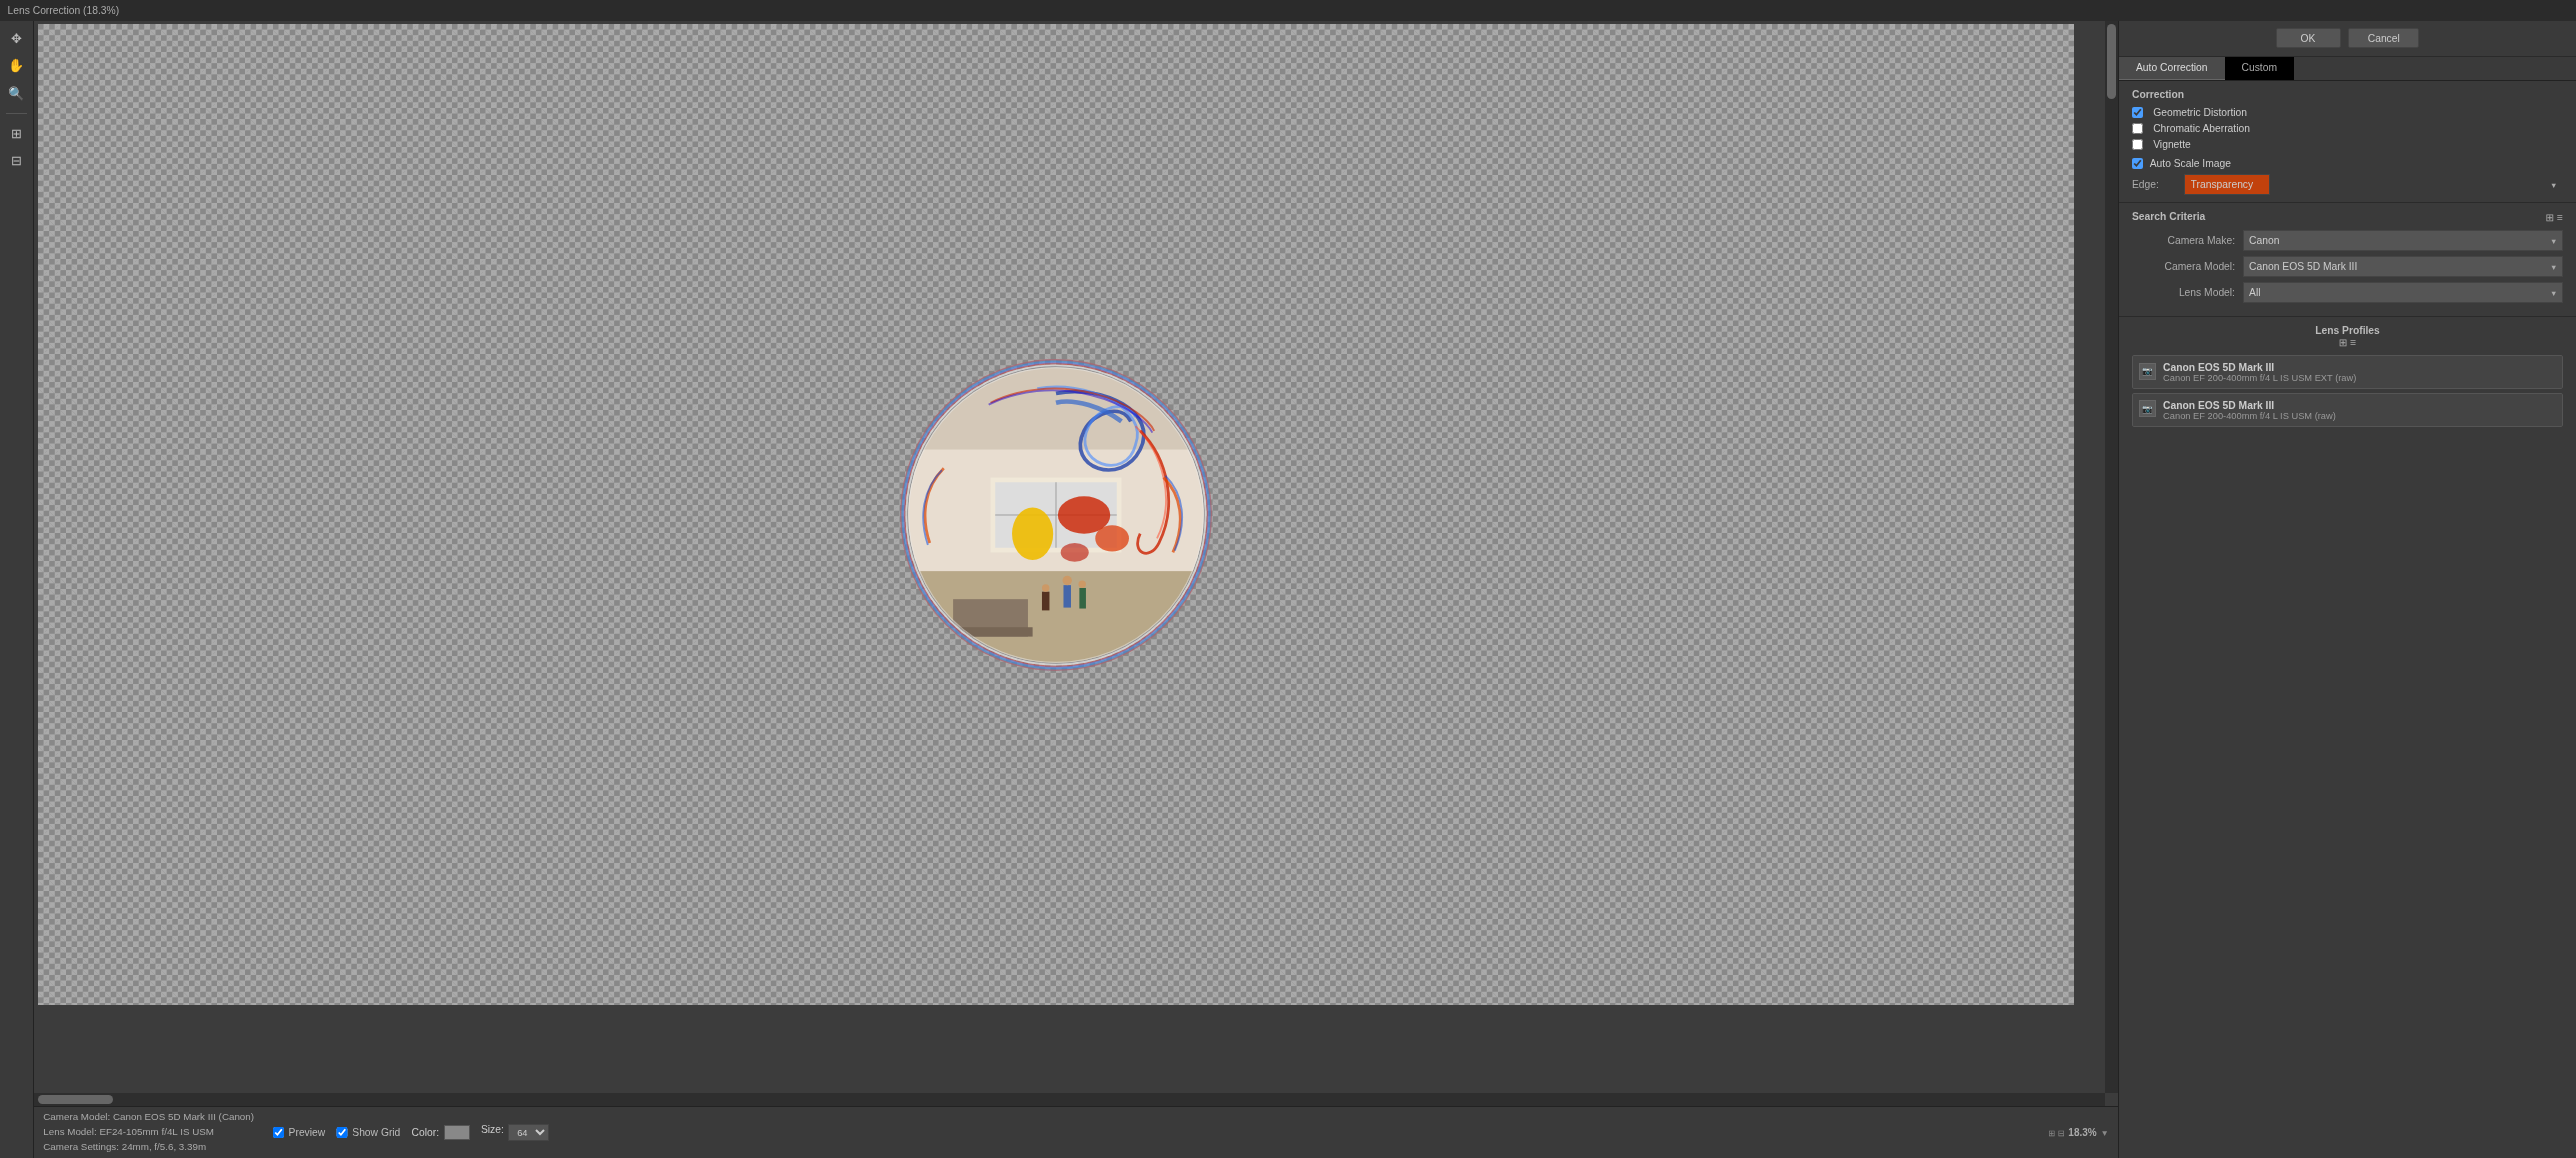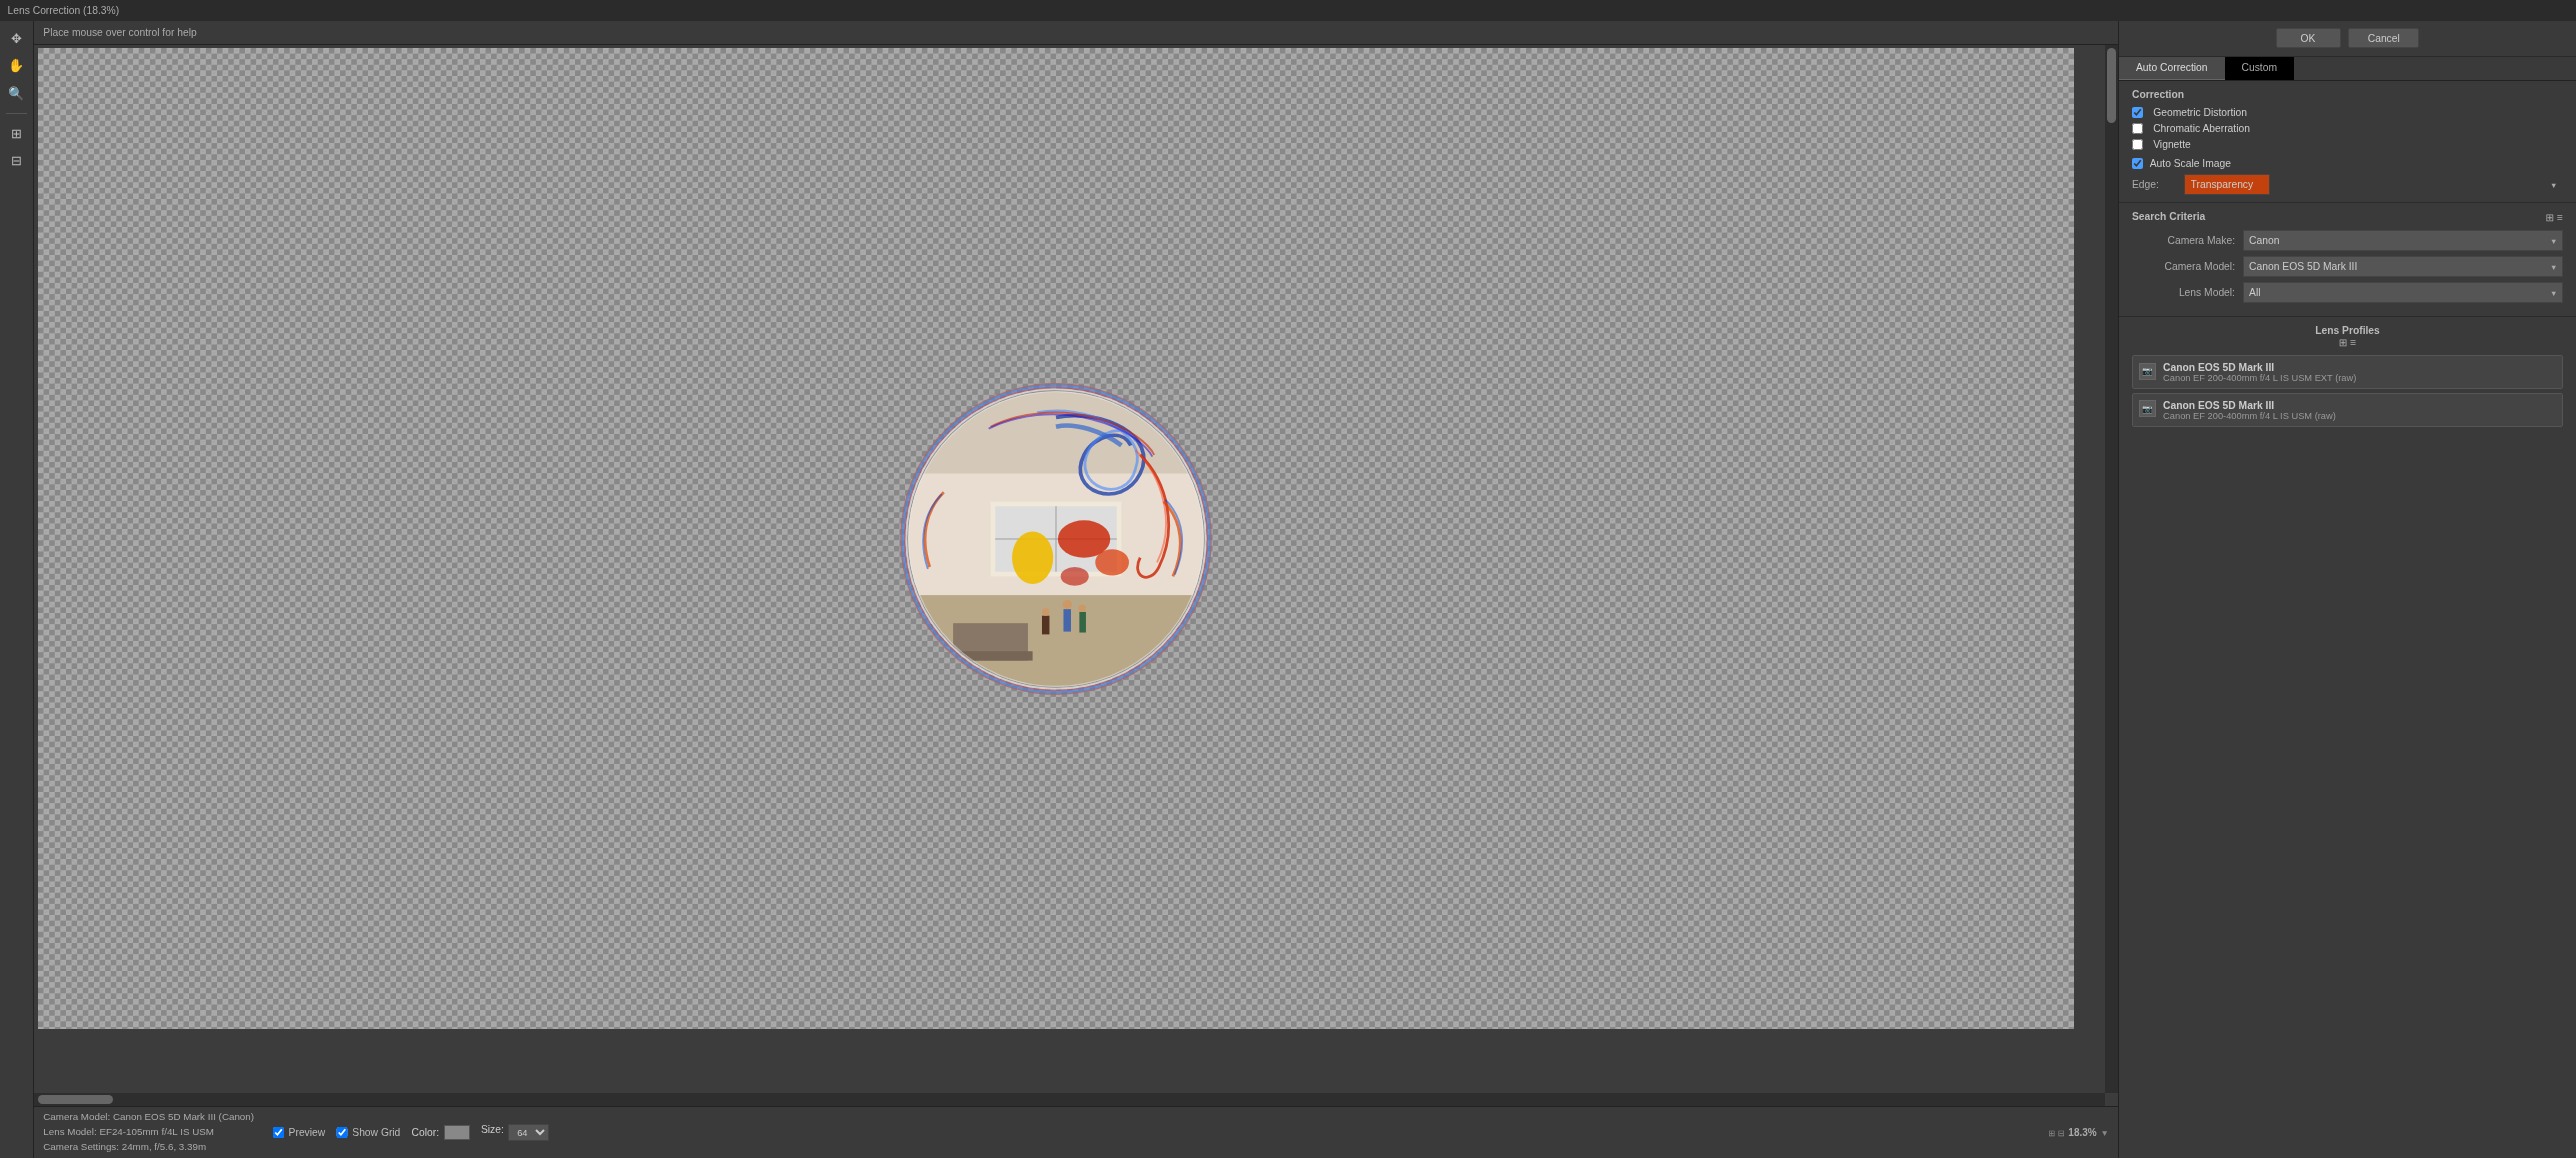"Place mouse over control for" div.help-bar { html: <div> <span>Place mouse over control for help</span> </div> -> none }
